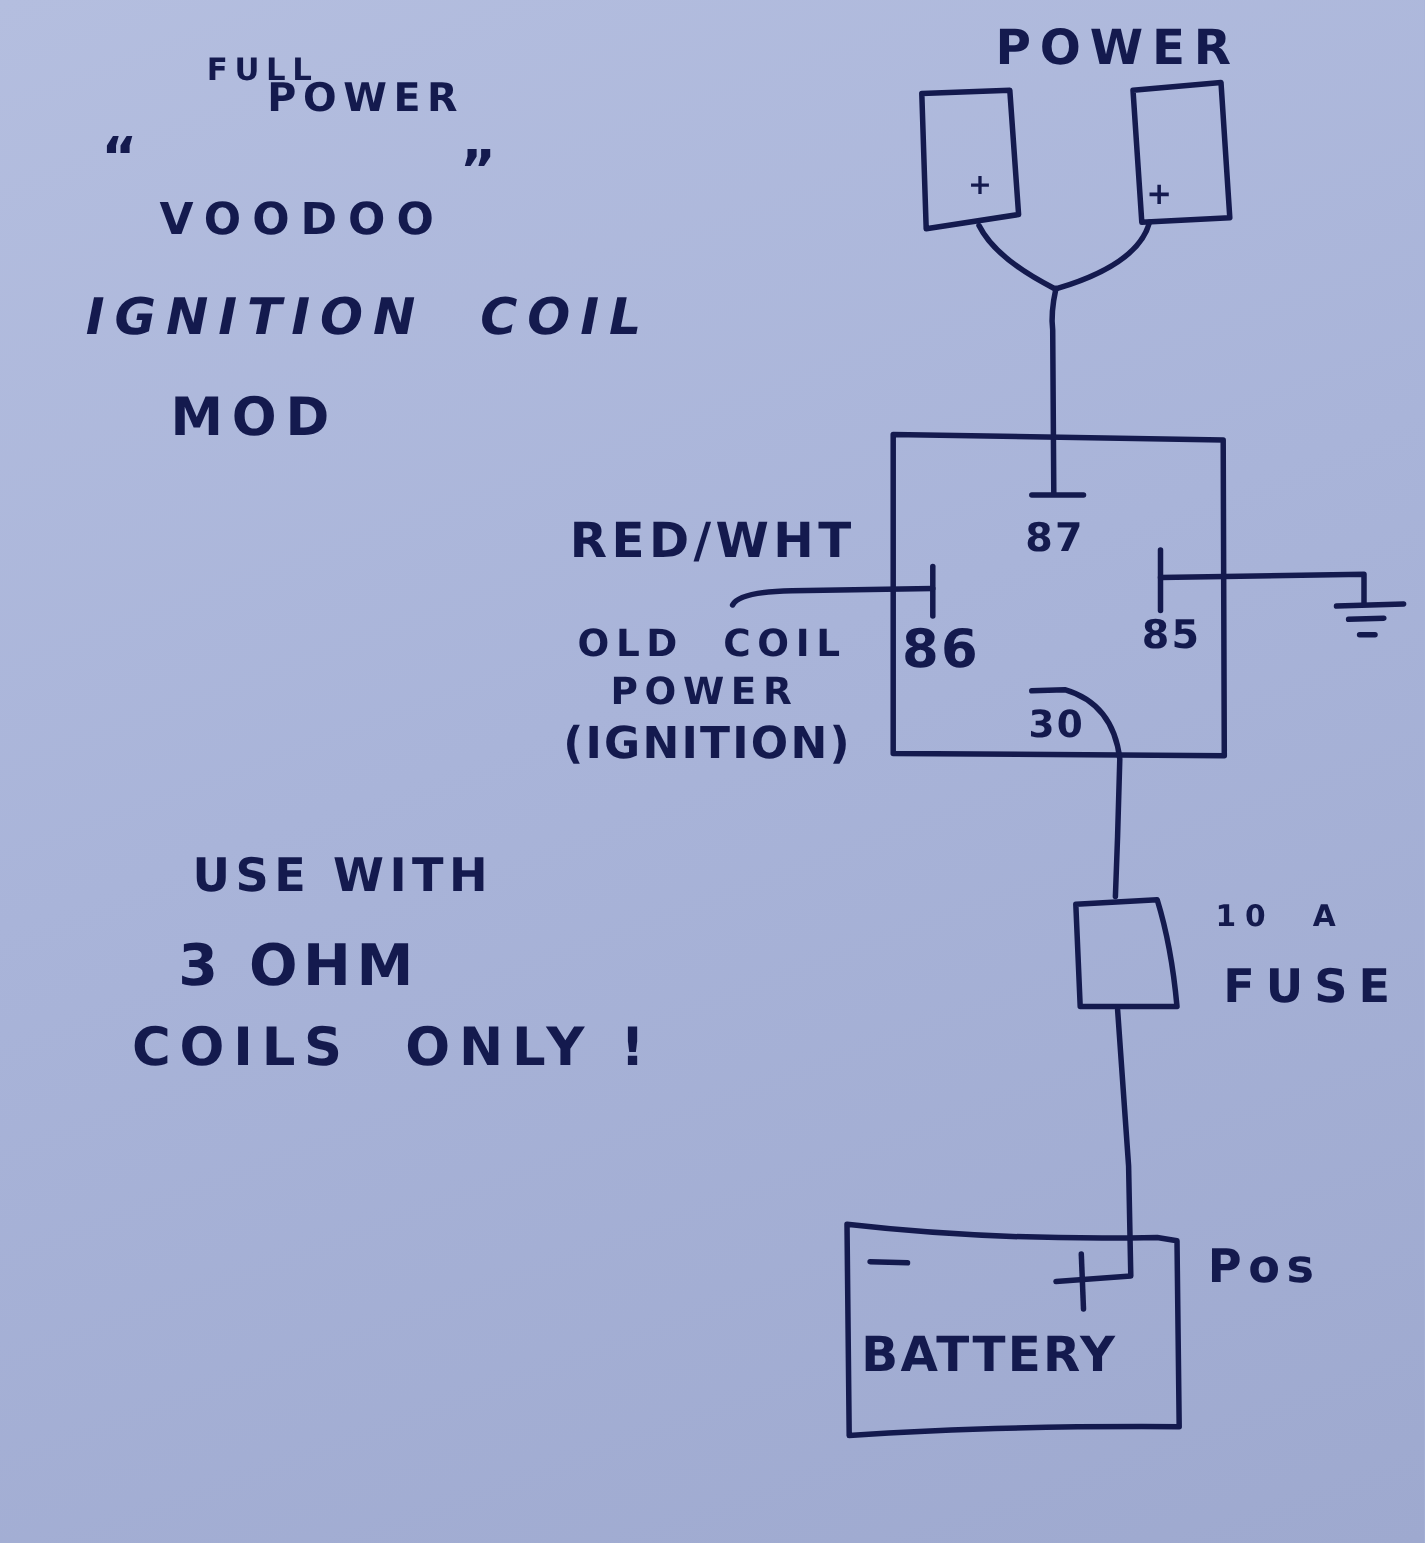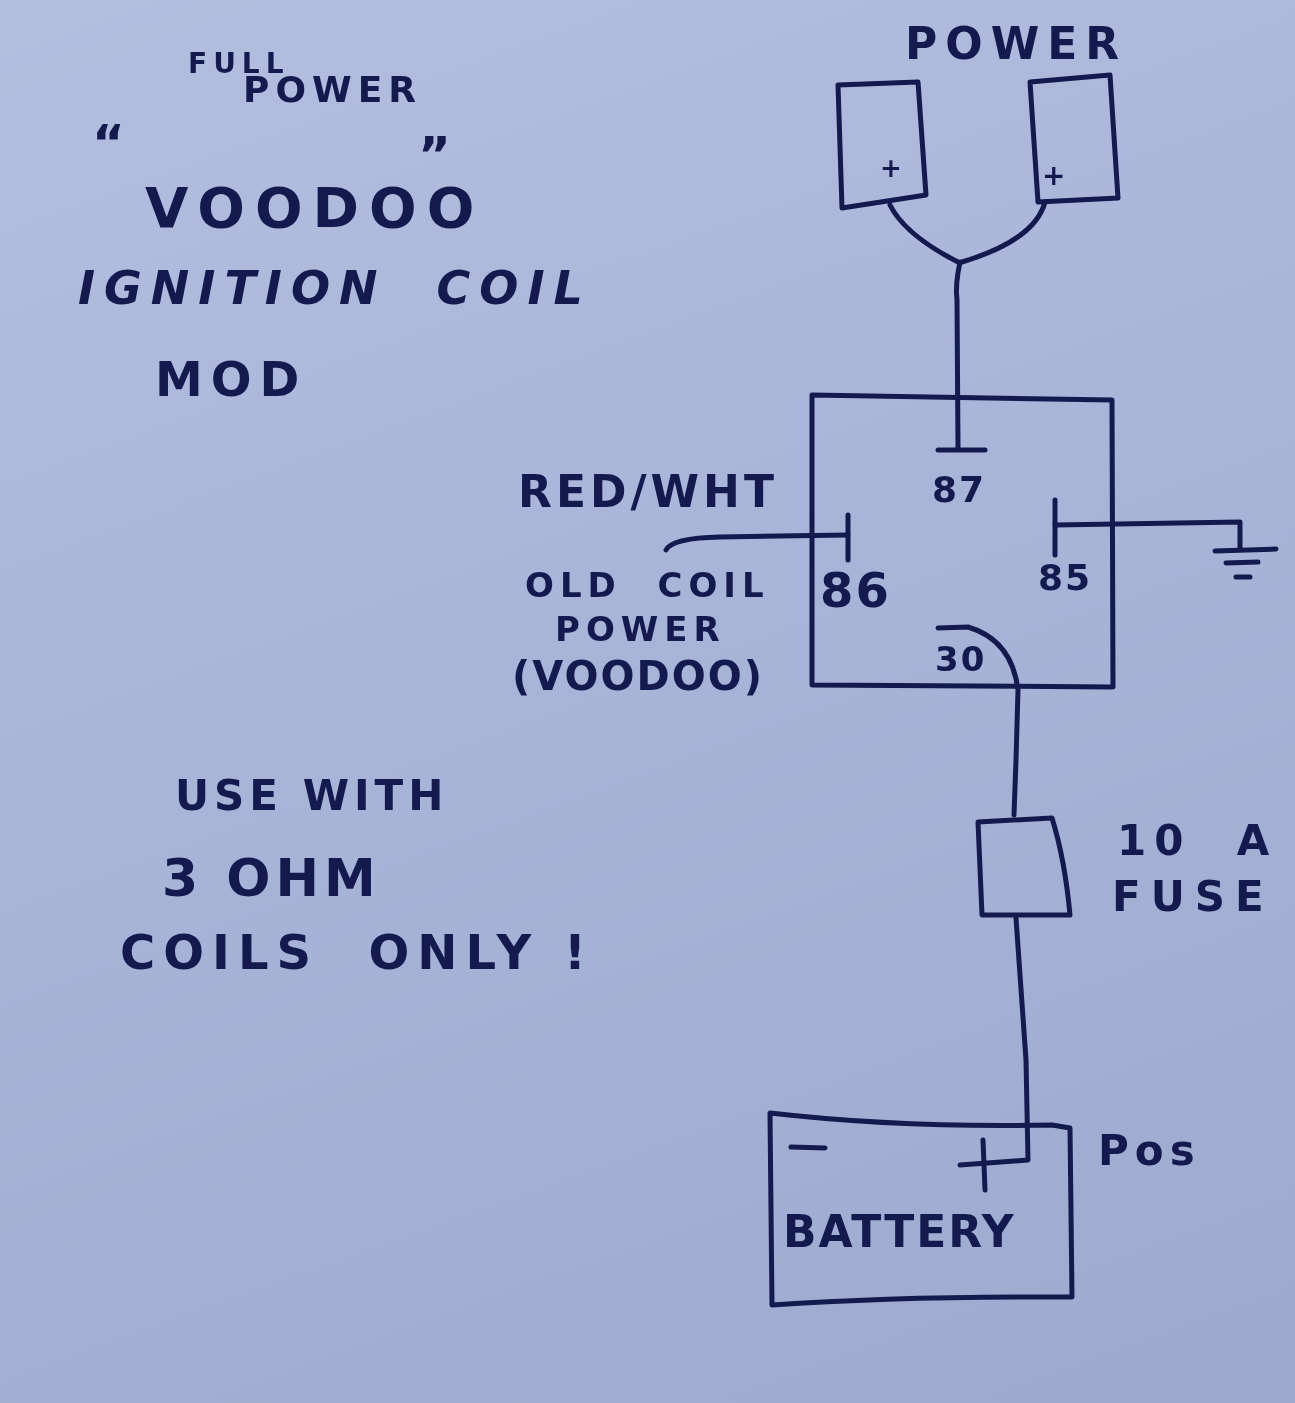"VOODOO" div.hand { font-size: 56px -> 40px }
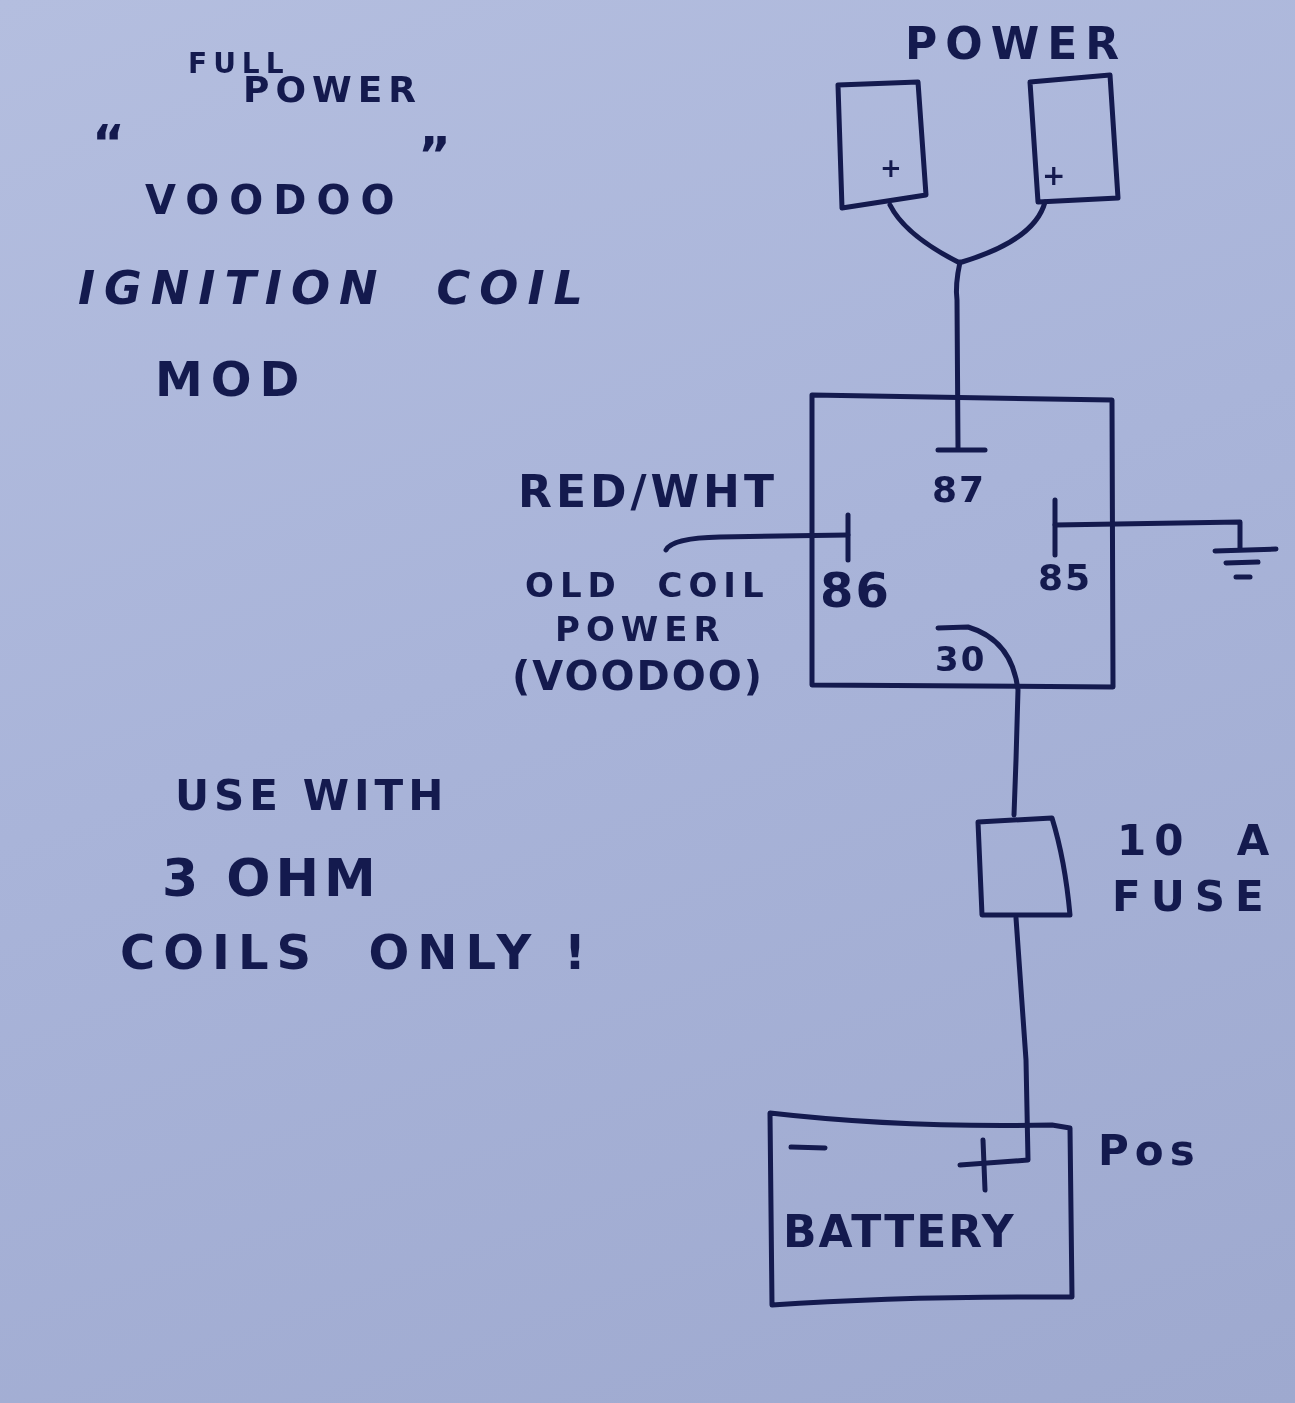"(VOODOO)" div.hand { text: VOODOO -> IGNITION }
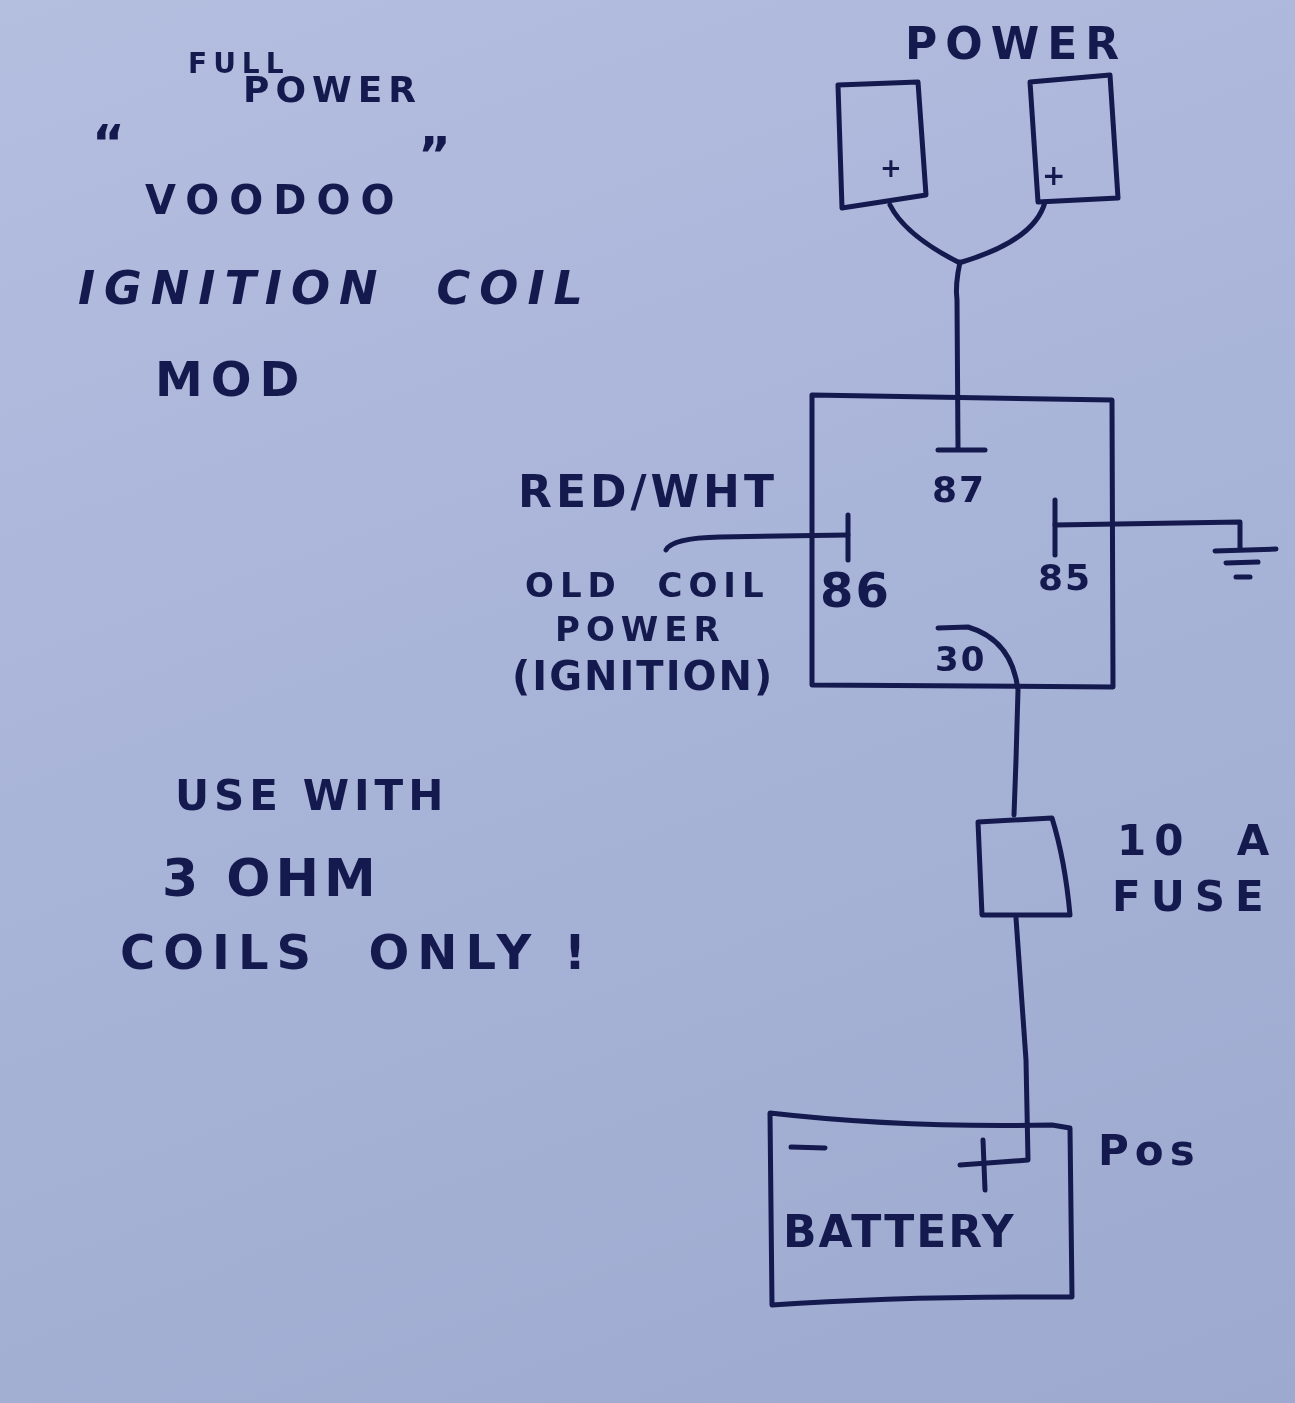"10 A" div.hand { font-size: 42px -> 27px; margin-left: 12px -> none }
